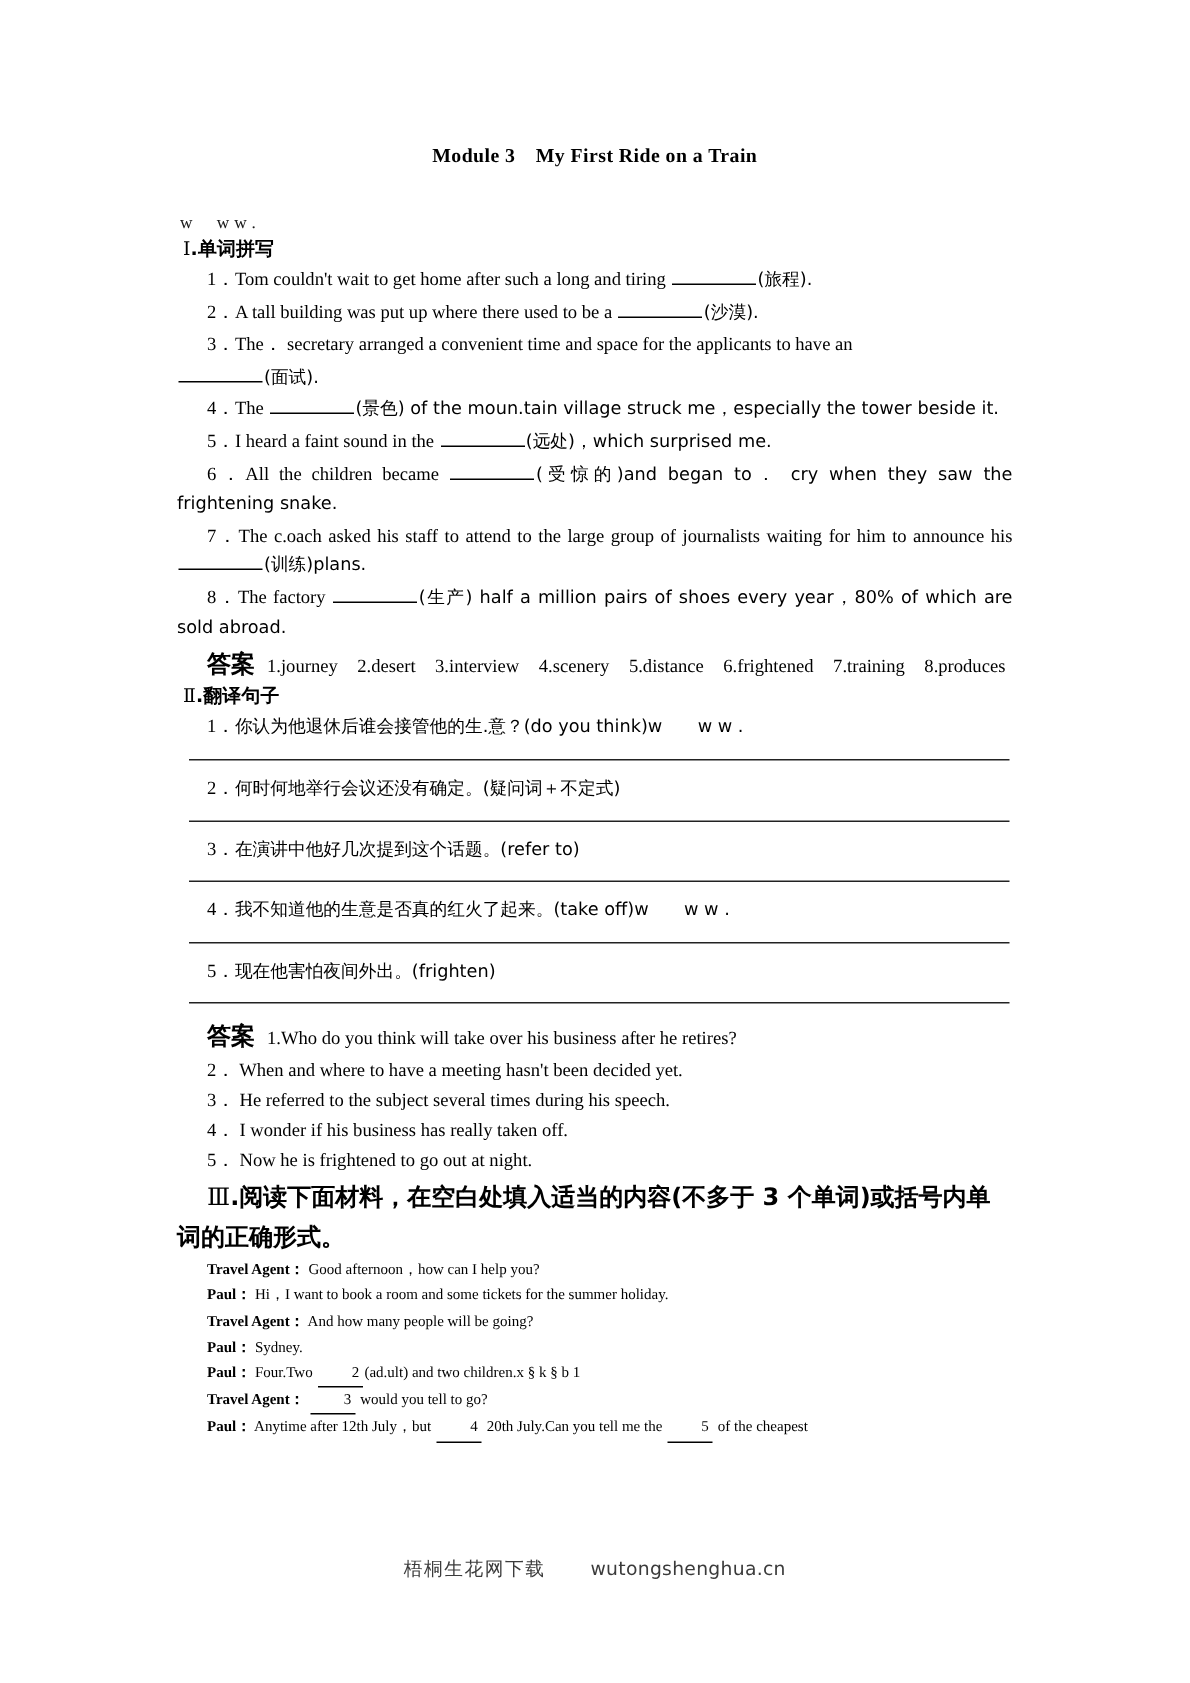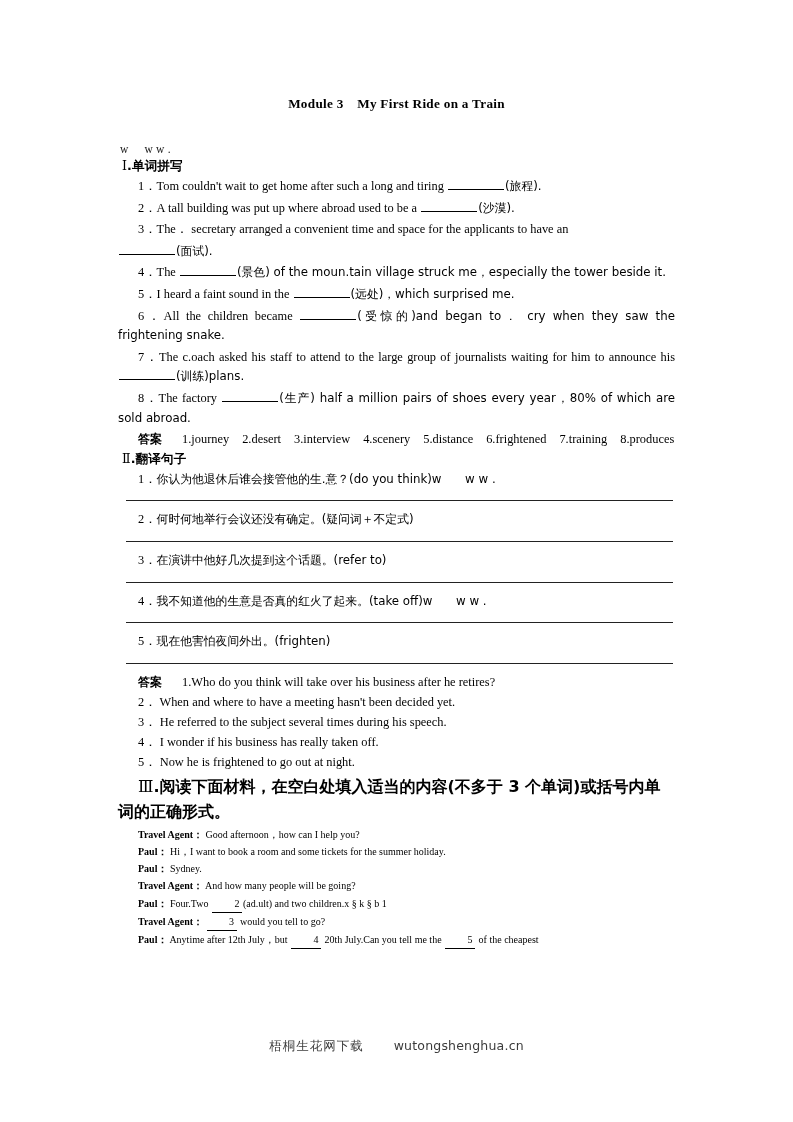"A tall building was put" span { text: abroad -> there }
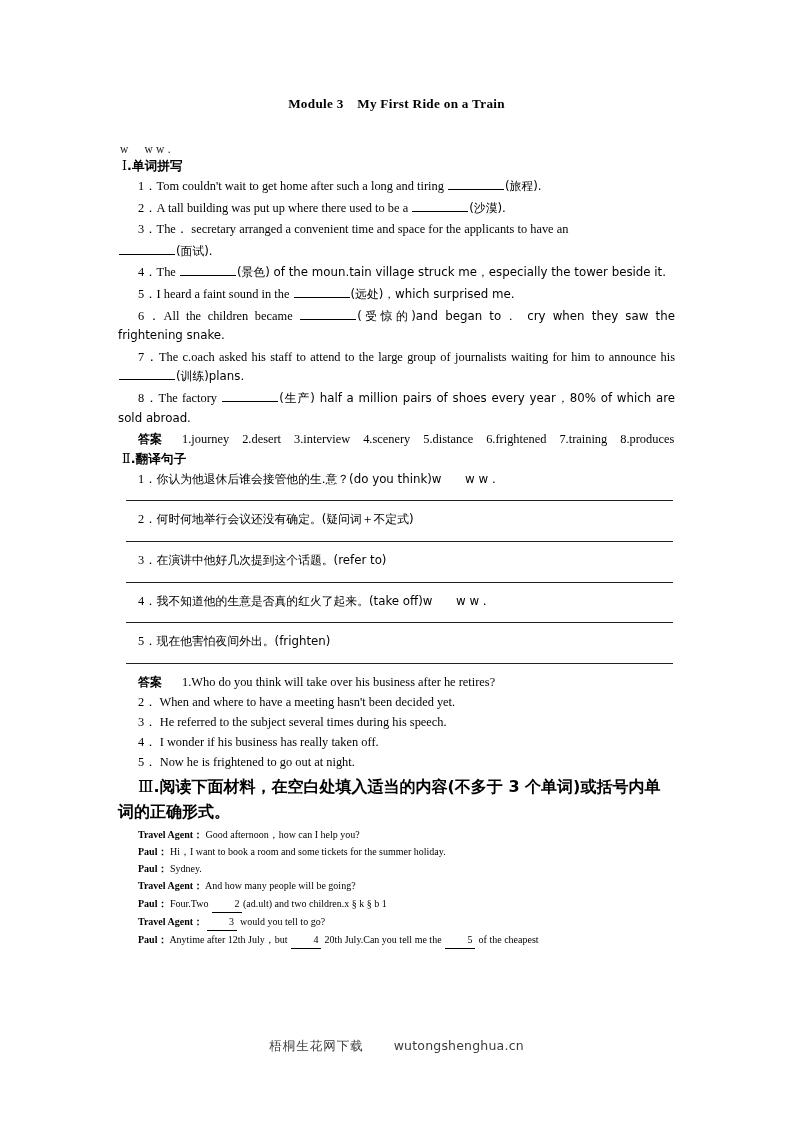"答案" .ans .lbl { font-size: 12px -> 16px; margin-right: 20px -> 8px }
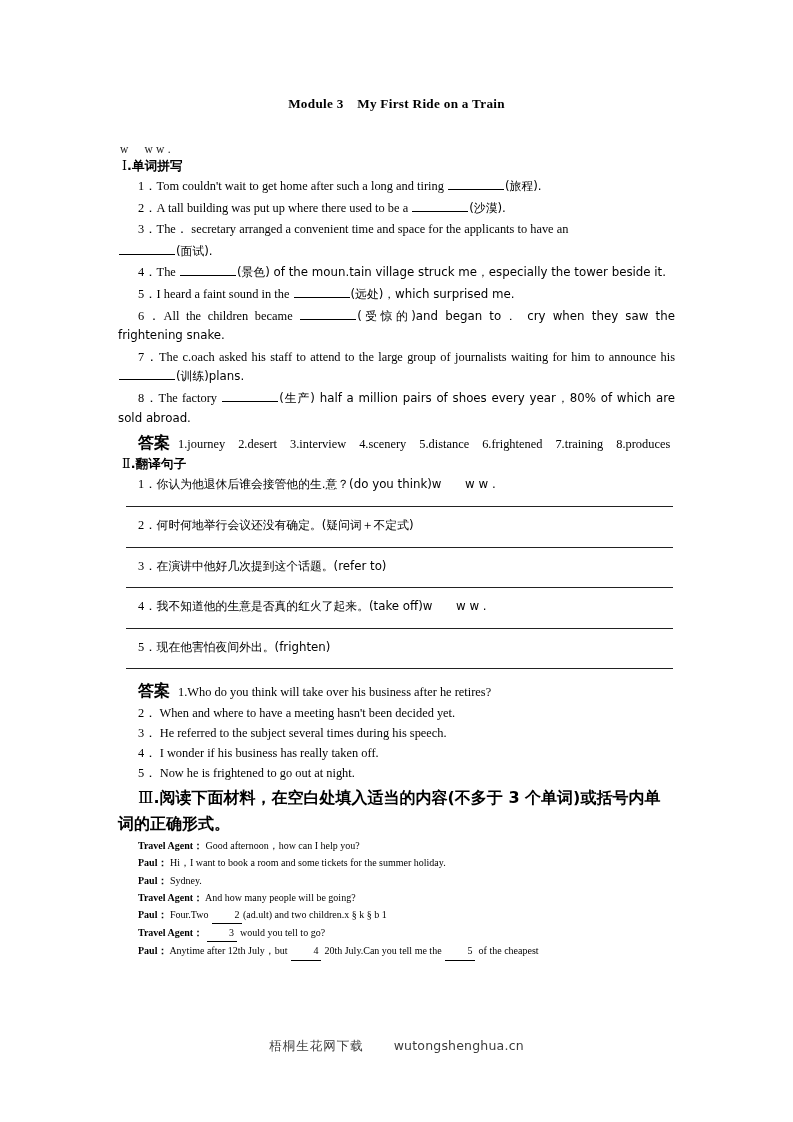"Paul： Sydney." div.dlg { order: before "Travel Agent： And how many" -> after "Travel Agent： And how many" }
